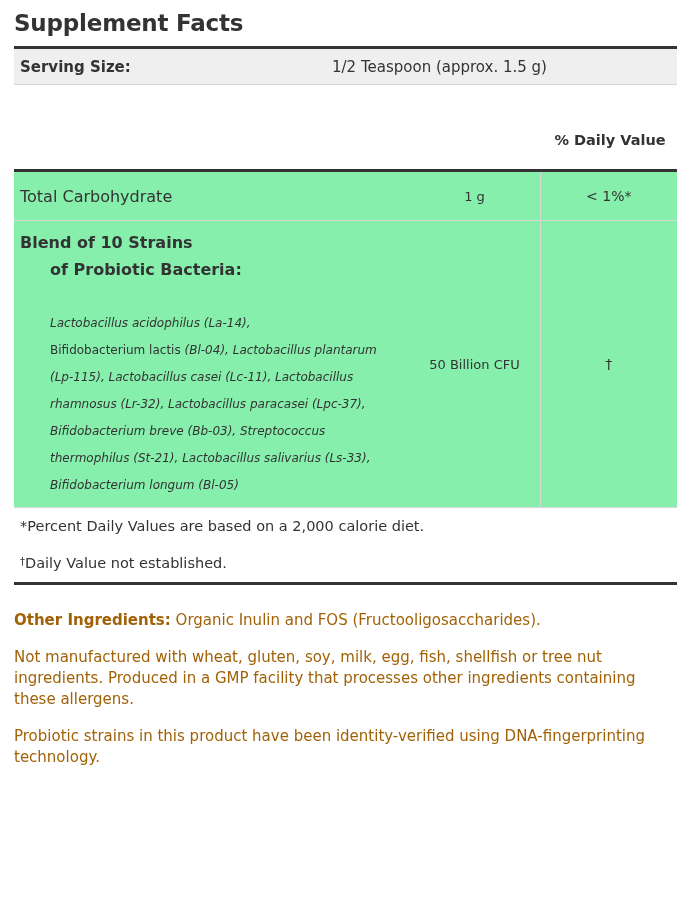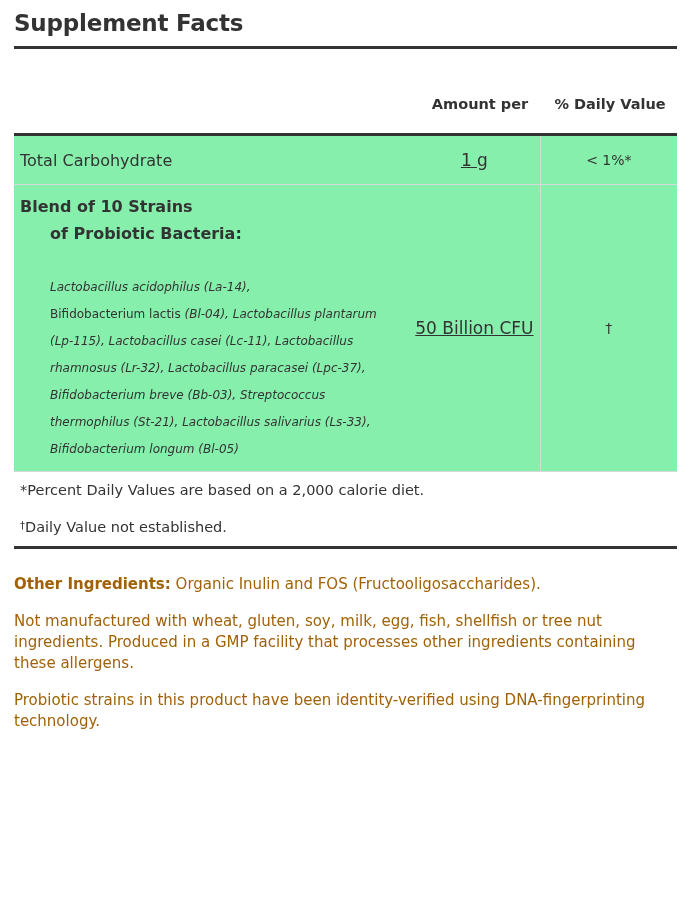"Serving Size:" div.info-row { html: none -> <div> <span>Serving Size:</span> <span>1/2 Teaspoon (approx. 1.5 g)</span> </div> }
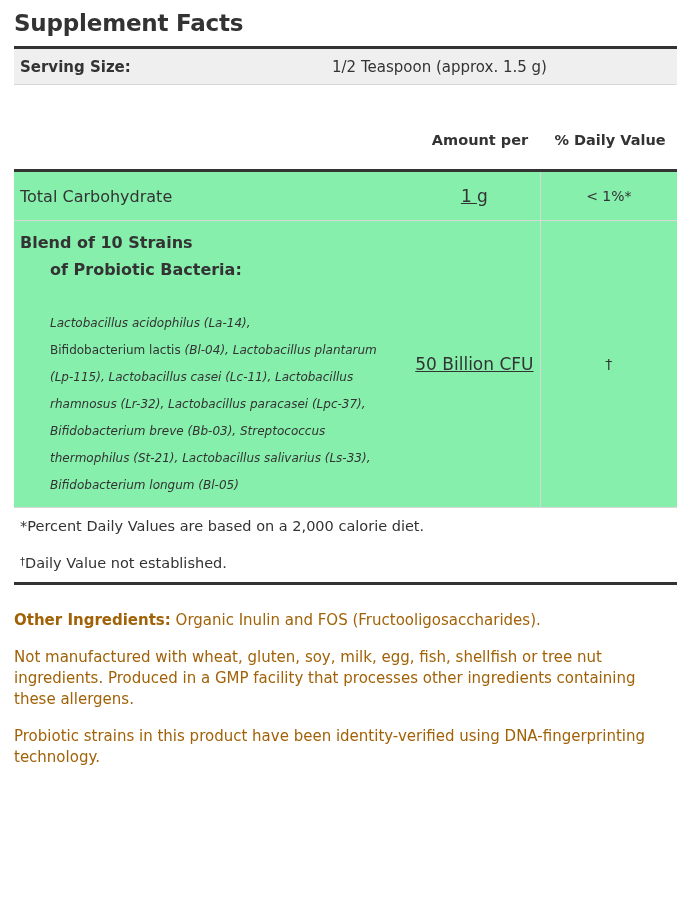"Amount per" div { html: <div>Amount per</div> -> none }
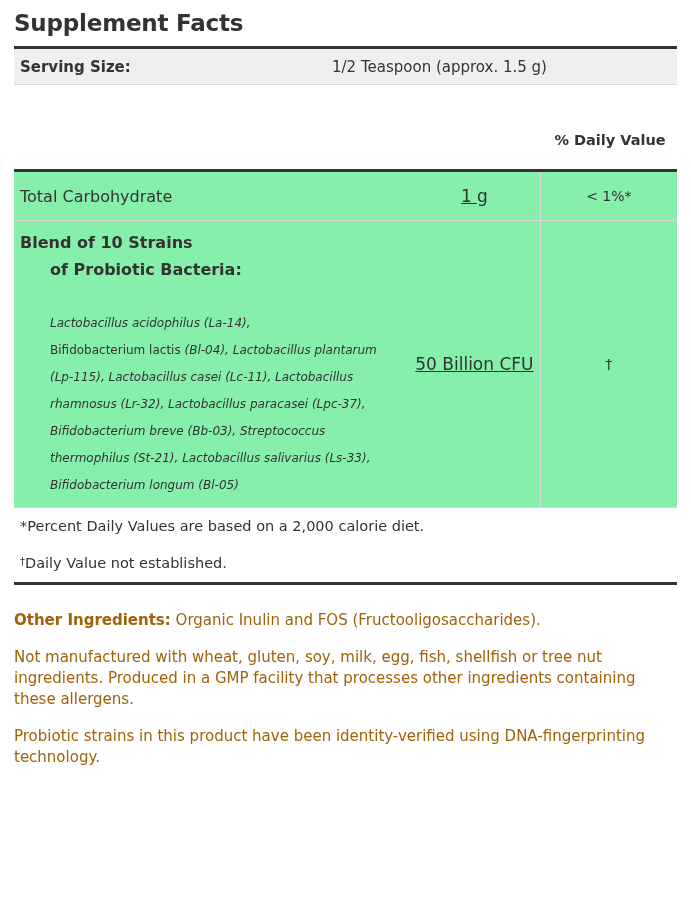"1 g" .nut-table td.amt { font-size: 17px -> 13px; text-decoration: underline -> none }
